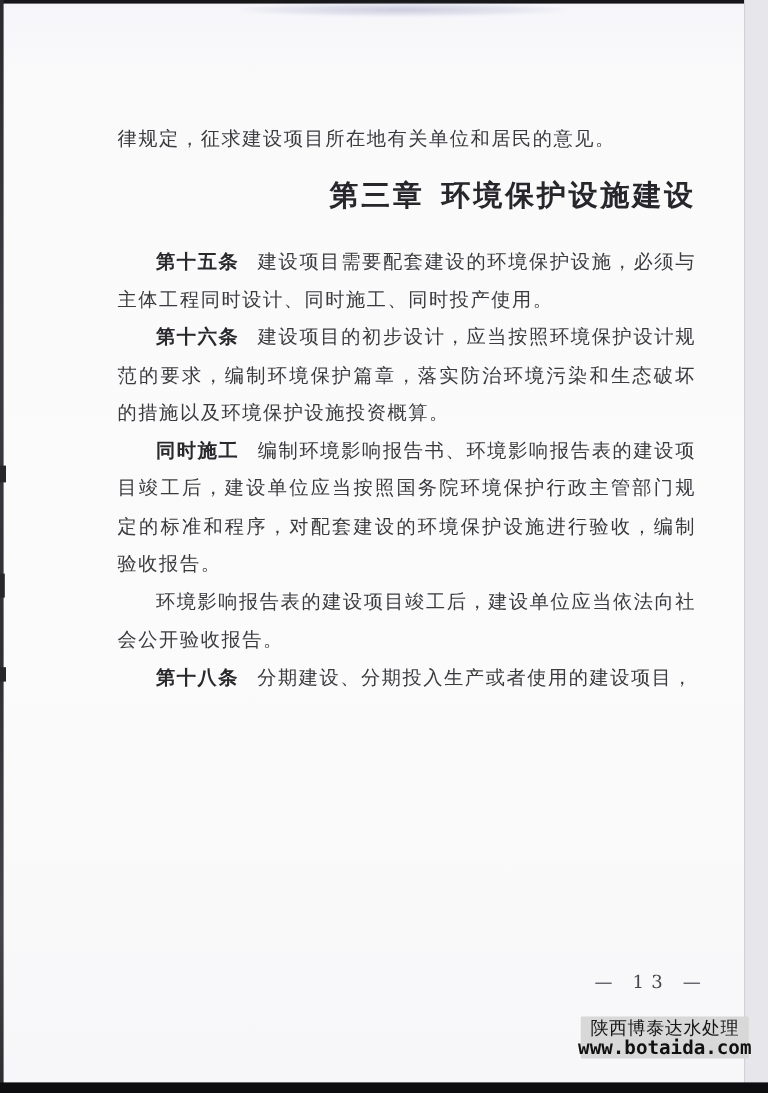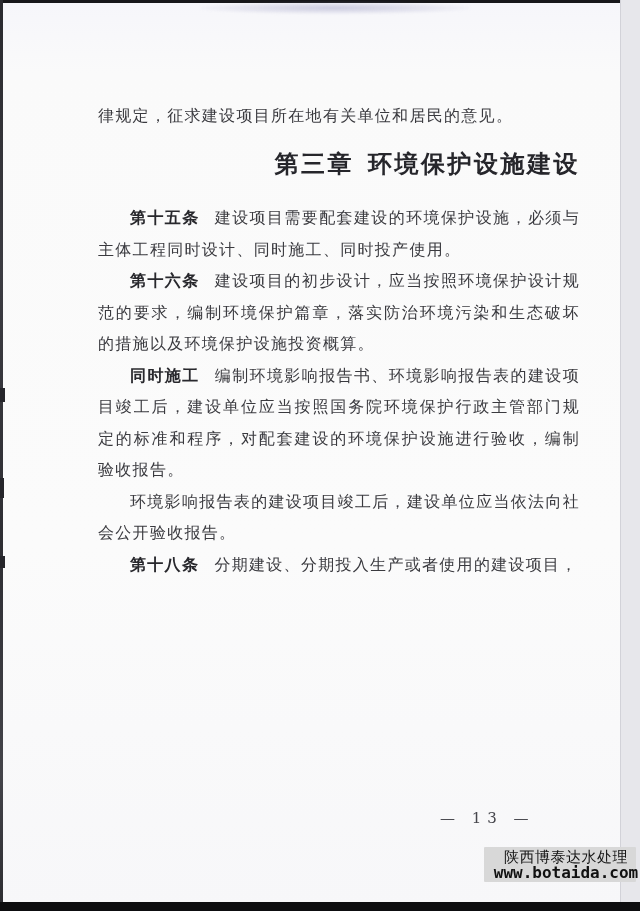"— 13 —" .page-number { left: 440px -> 460px; text-align: left -> right }
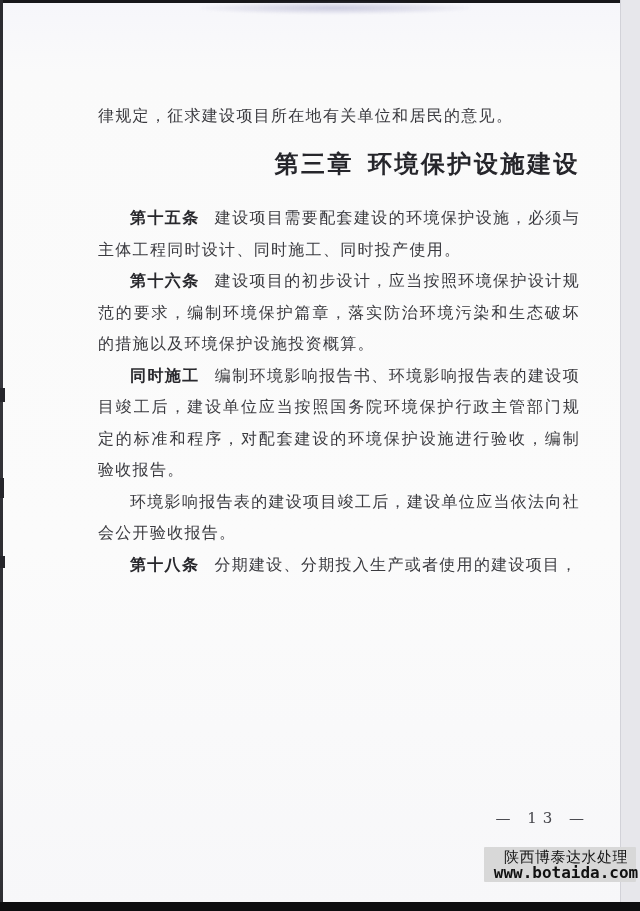"陕西博泰达水处理" .watermark { padding-left: 12px -> none }
